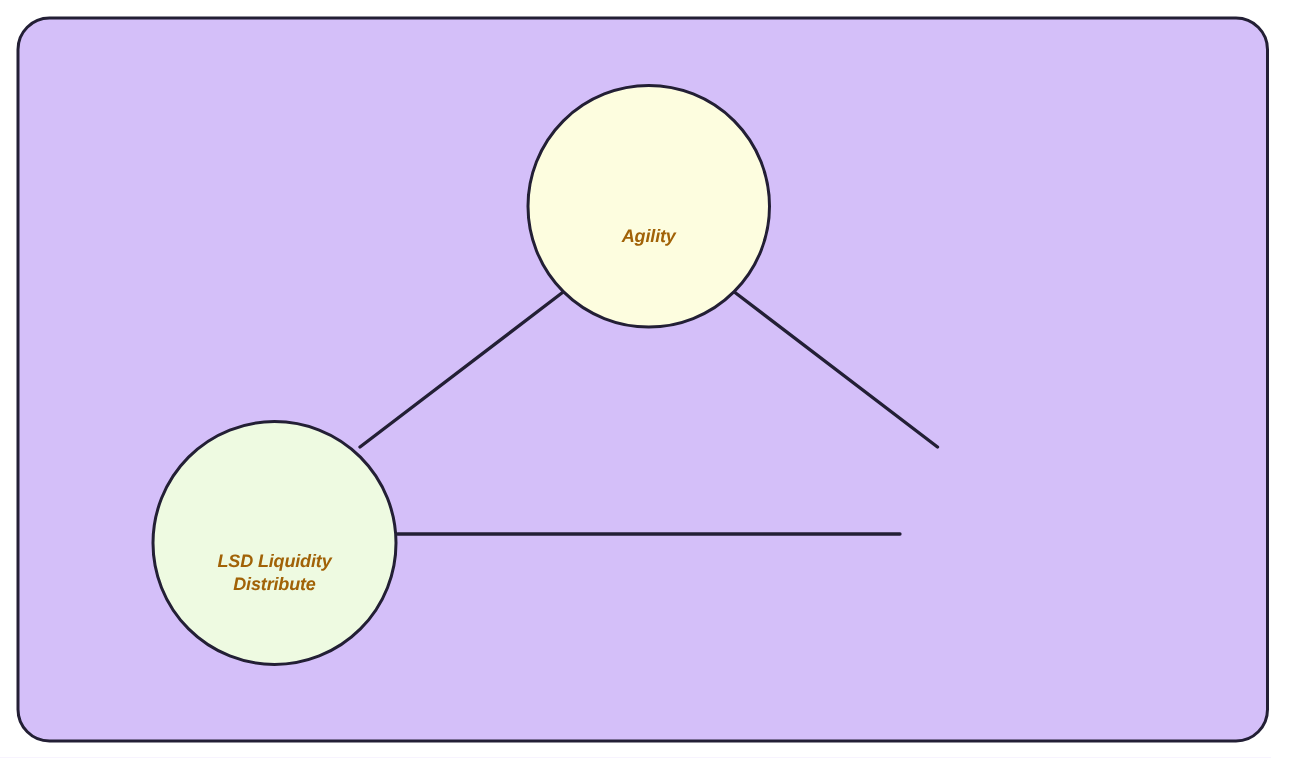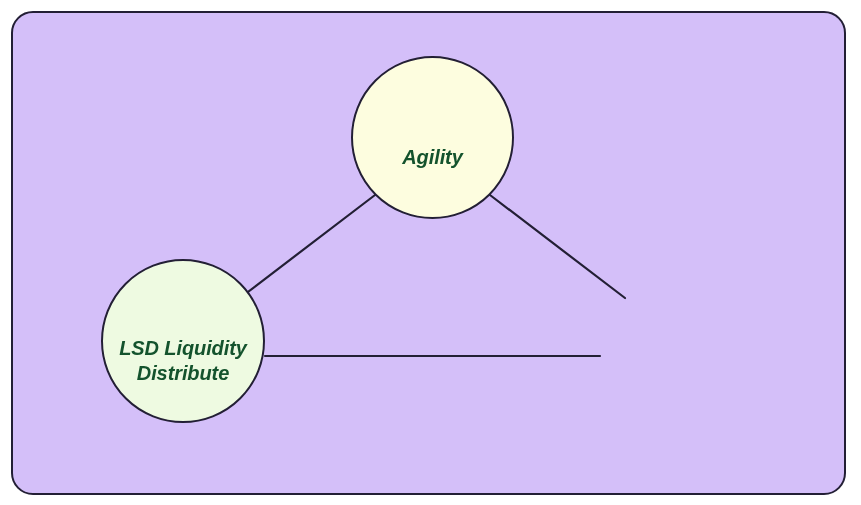"Agility" .node-label { color: #14532d -> #a16207; font-size: 20px -> 12px }
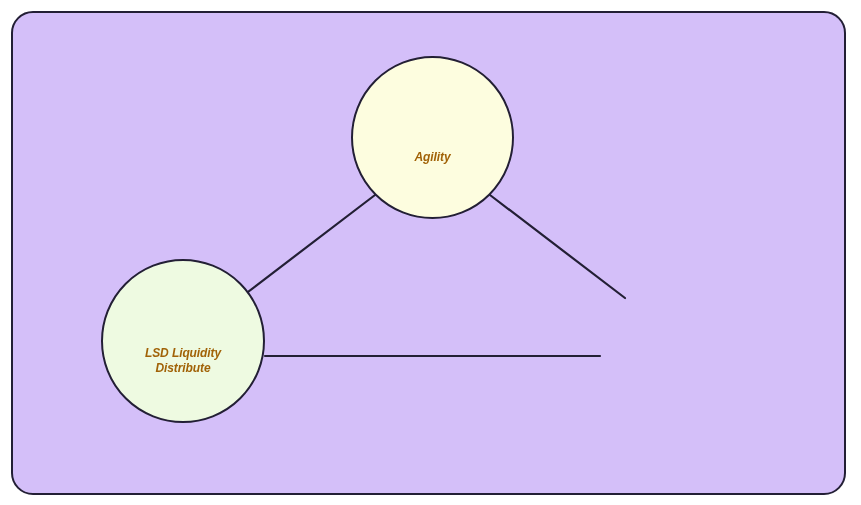"LSD Liquidity" div.node { top: 246px -> 267px }
